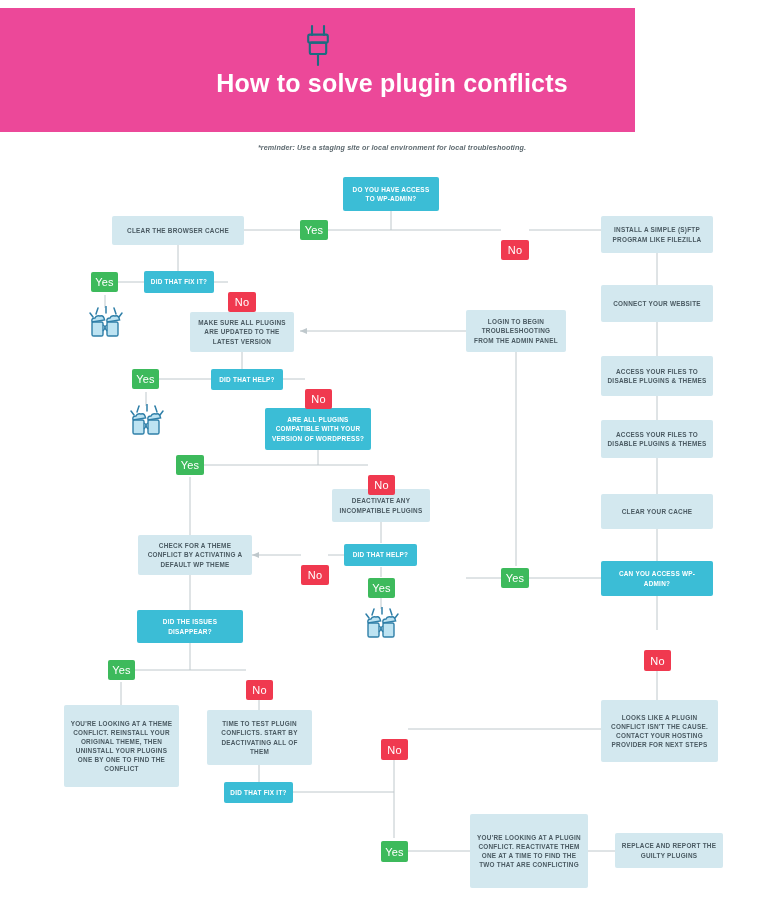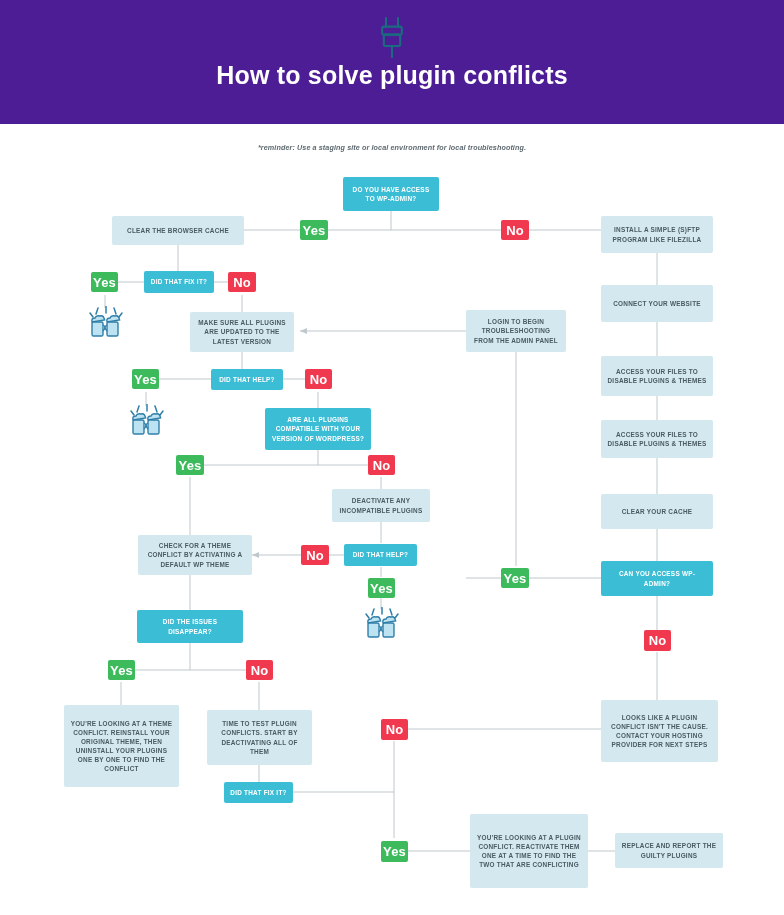"How to solve plugin conflicts" #header { background: #4c1d95 -> #ec4899; top: 0 -> 8px; width: 784px -> 635px }
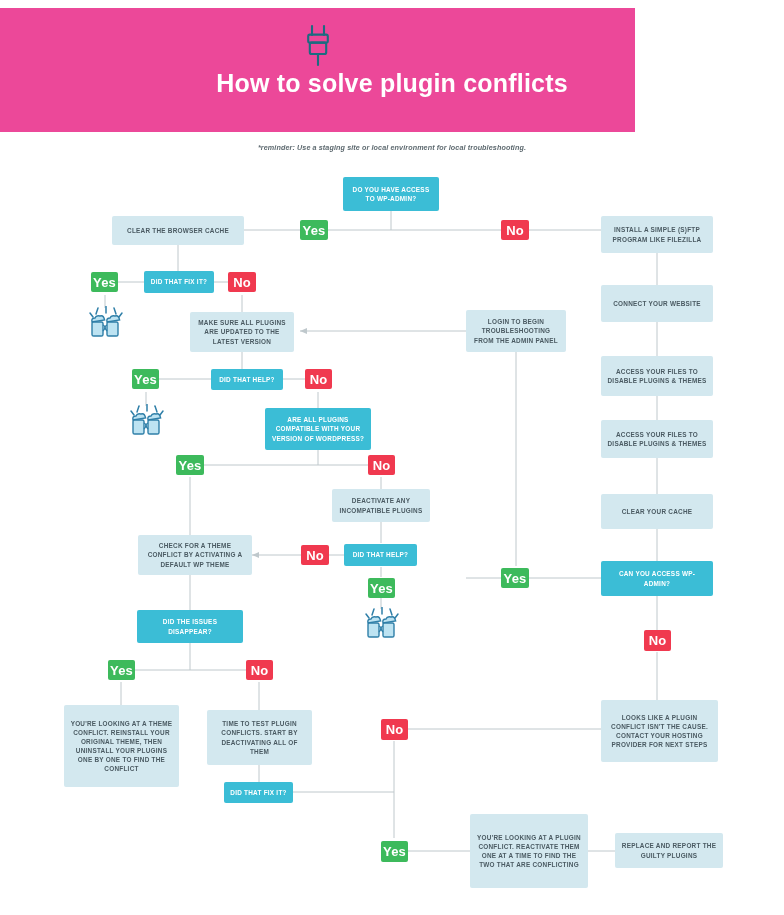"Yes" .badge { font-size: 13px -> 11px; font-weight: bold -> normal }
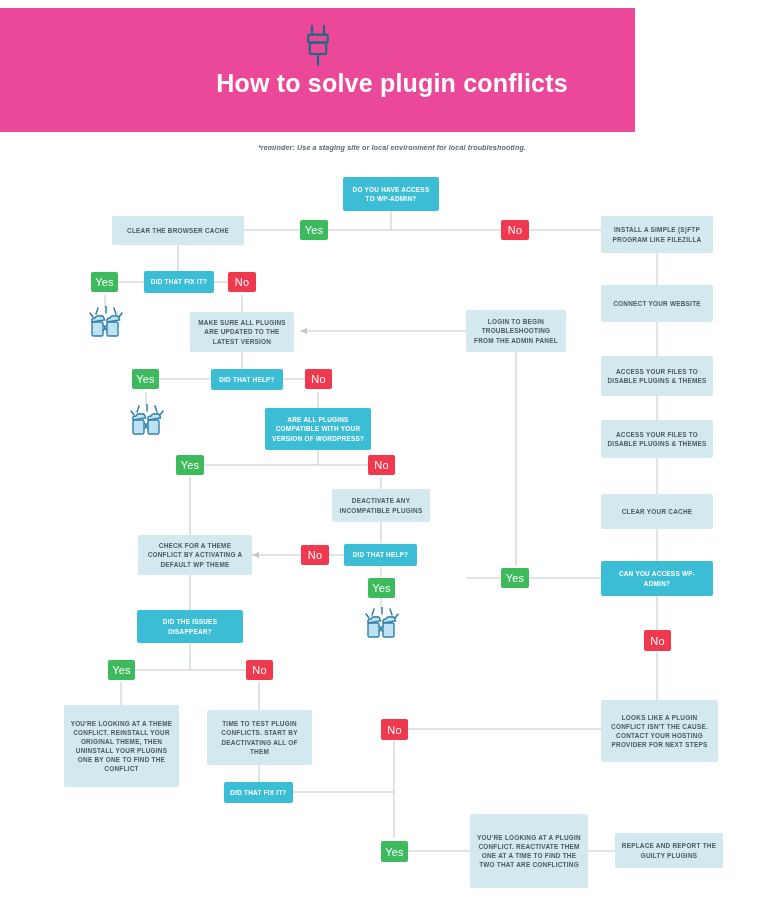"No" .b-no { margin-top: none -> 20px }
